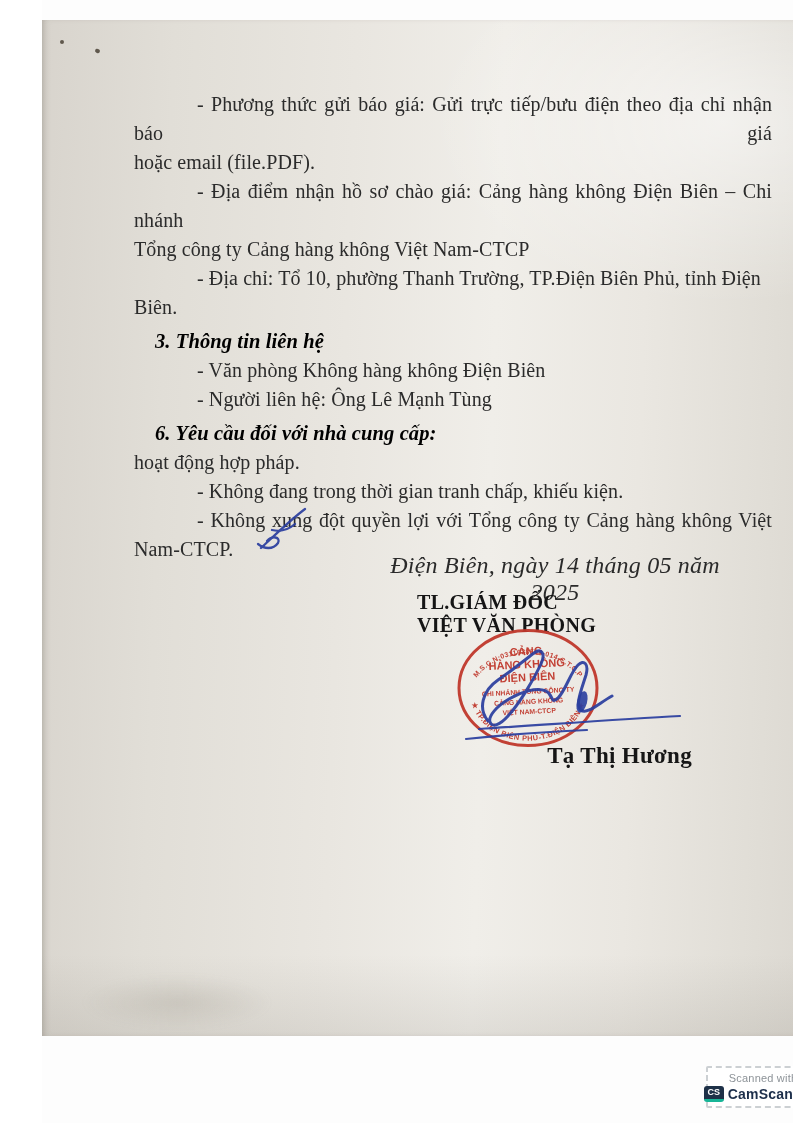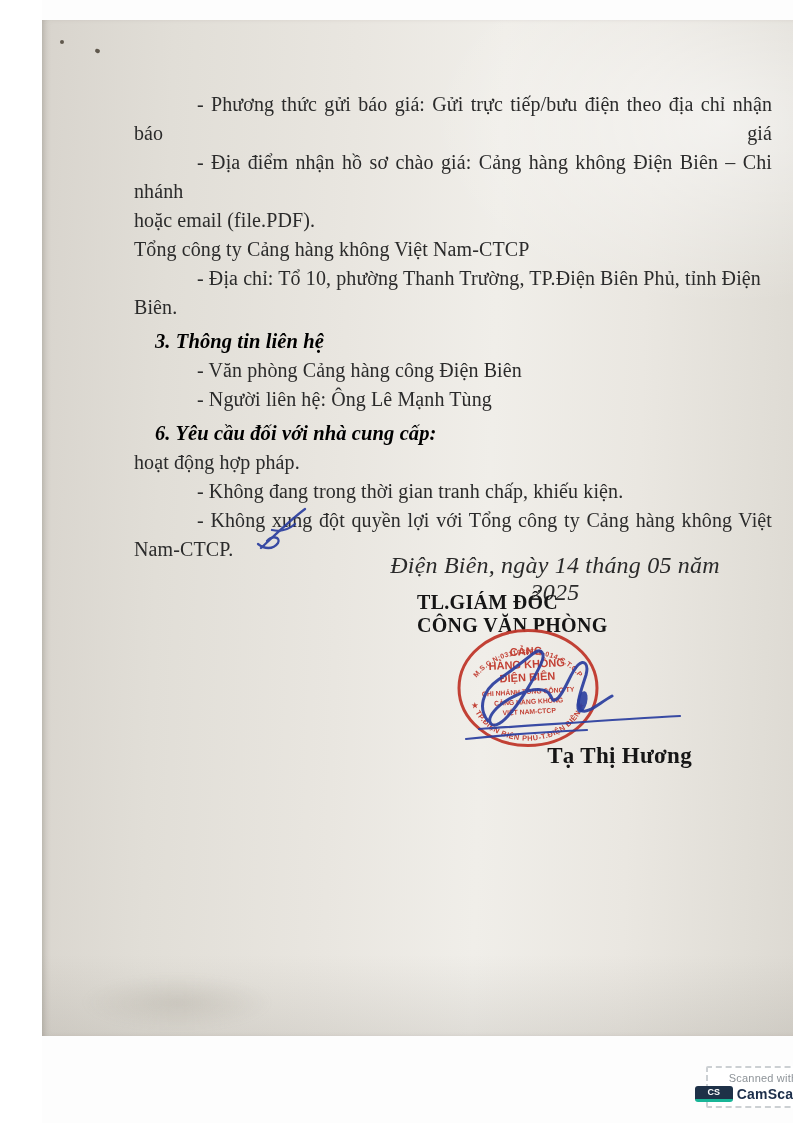"- Địa điểm nhận hồ" div.line { order: before "hoặc email (file.PDF)." -> after "hoặc email (file.PDF)." }
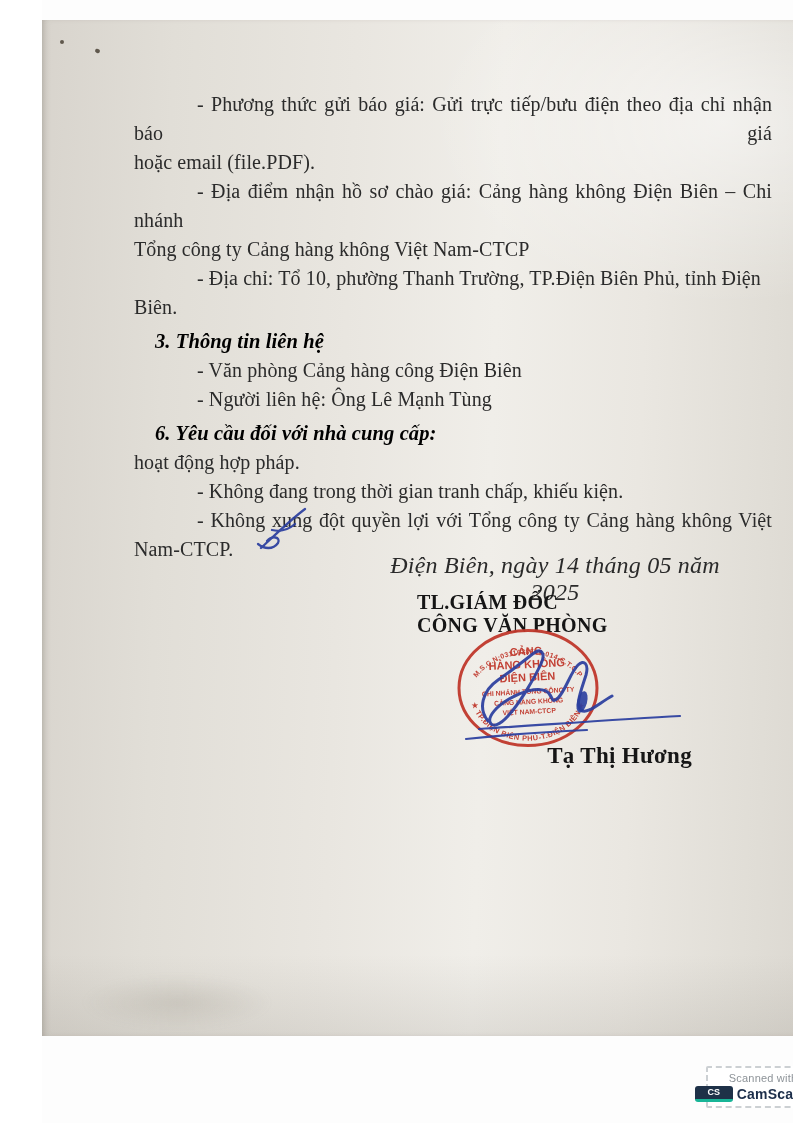"- Văn phòng Cảng hàng" div.line { text: Cảng hàng công -> Không hàng không }
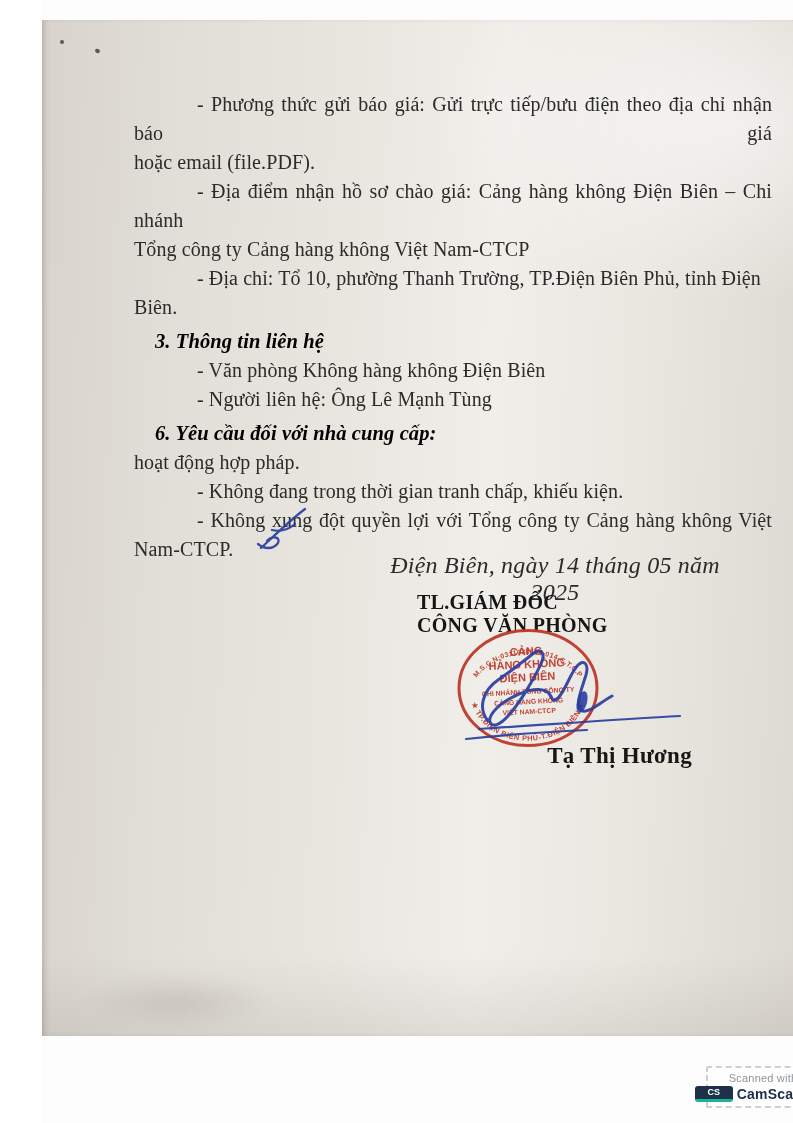"CÔNG VĂN PHÒNG" div.t2 { text: CÔNG -> VIỆT }
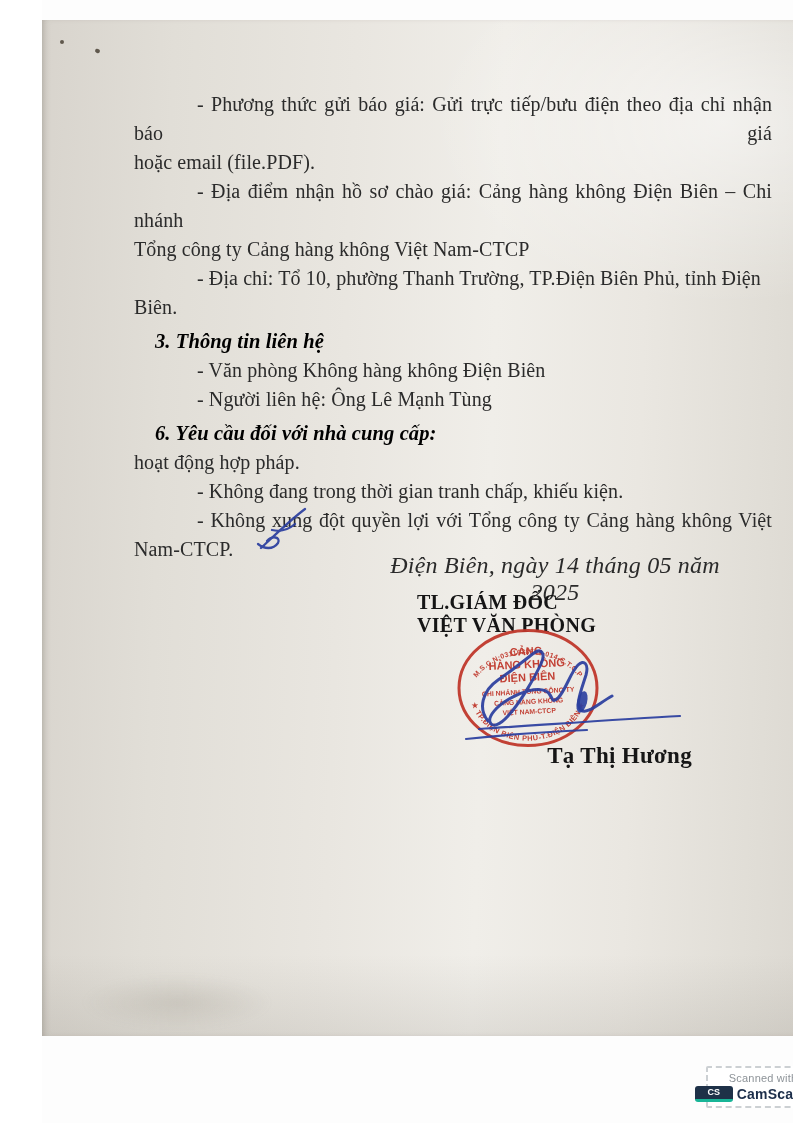"CS" .badge .cs-logo { width: 38px -> 20px }
